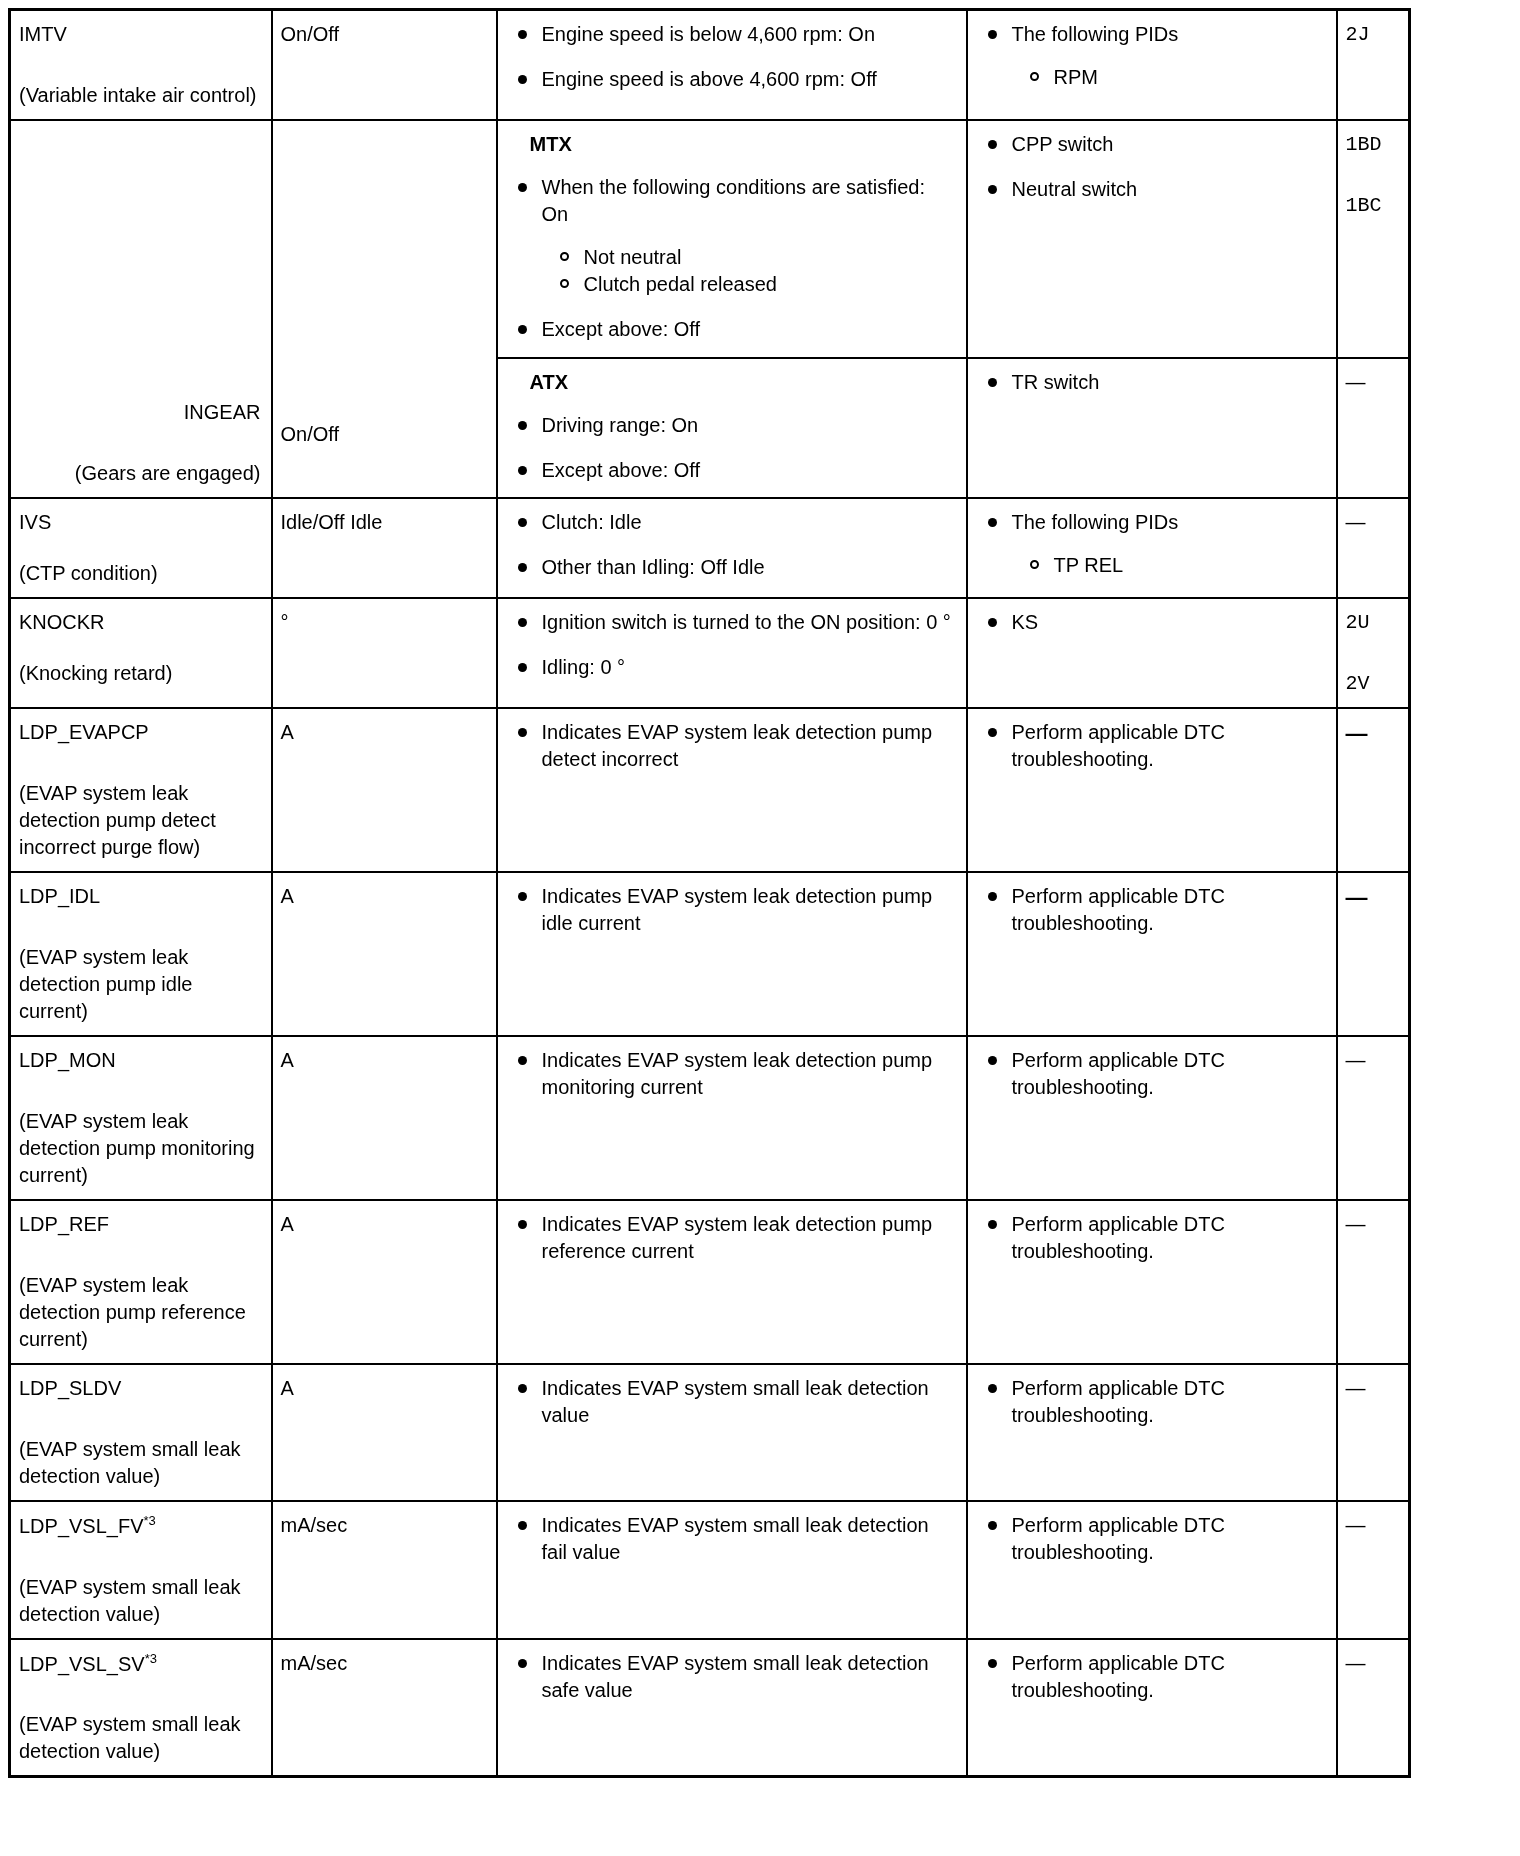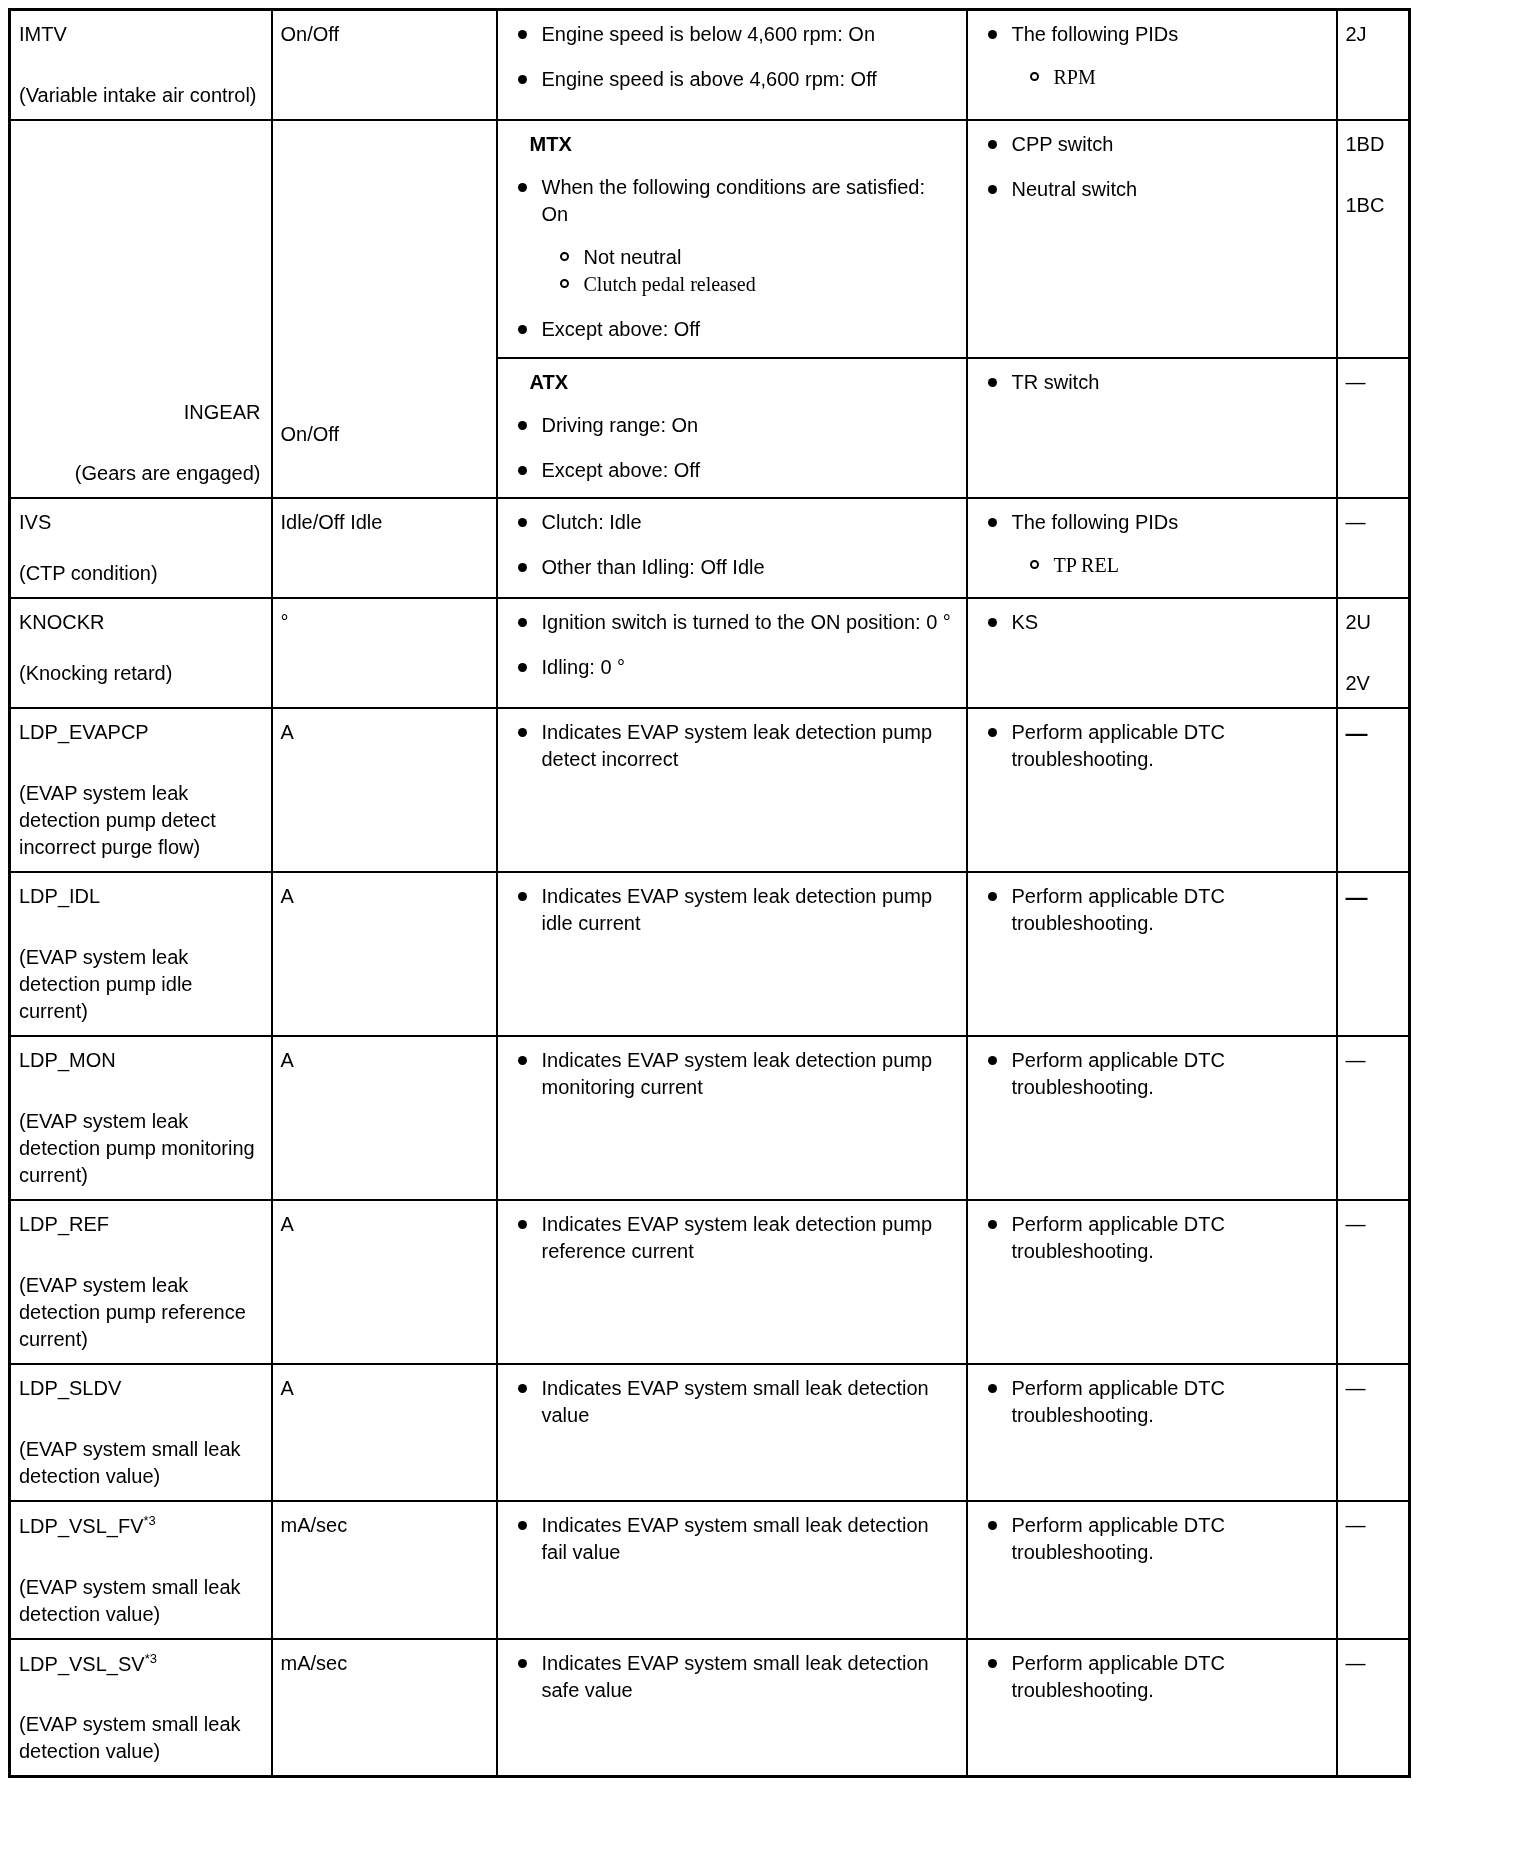"2J" .ref-line { font-family: none -> Liberation Mono, monospace }
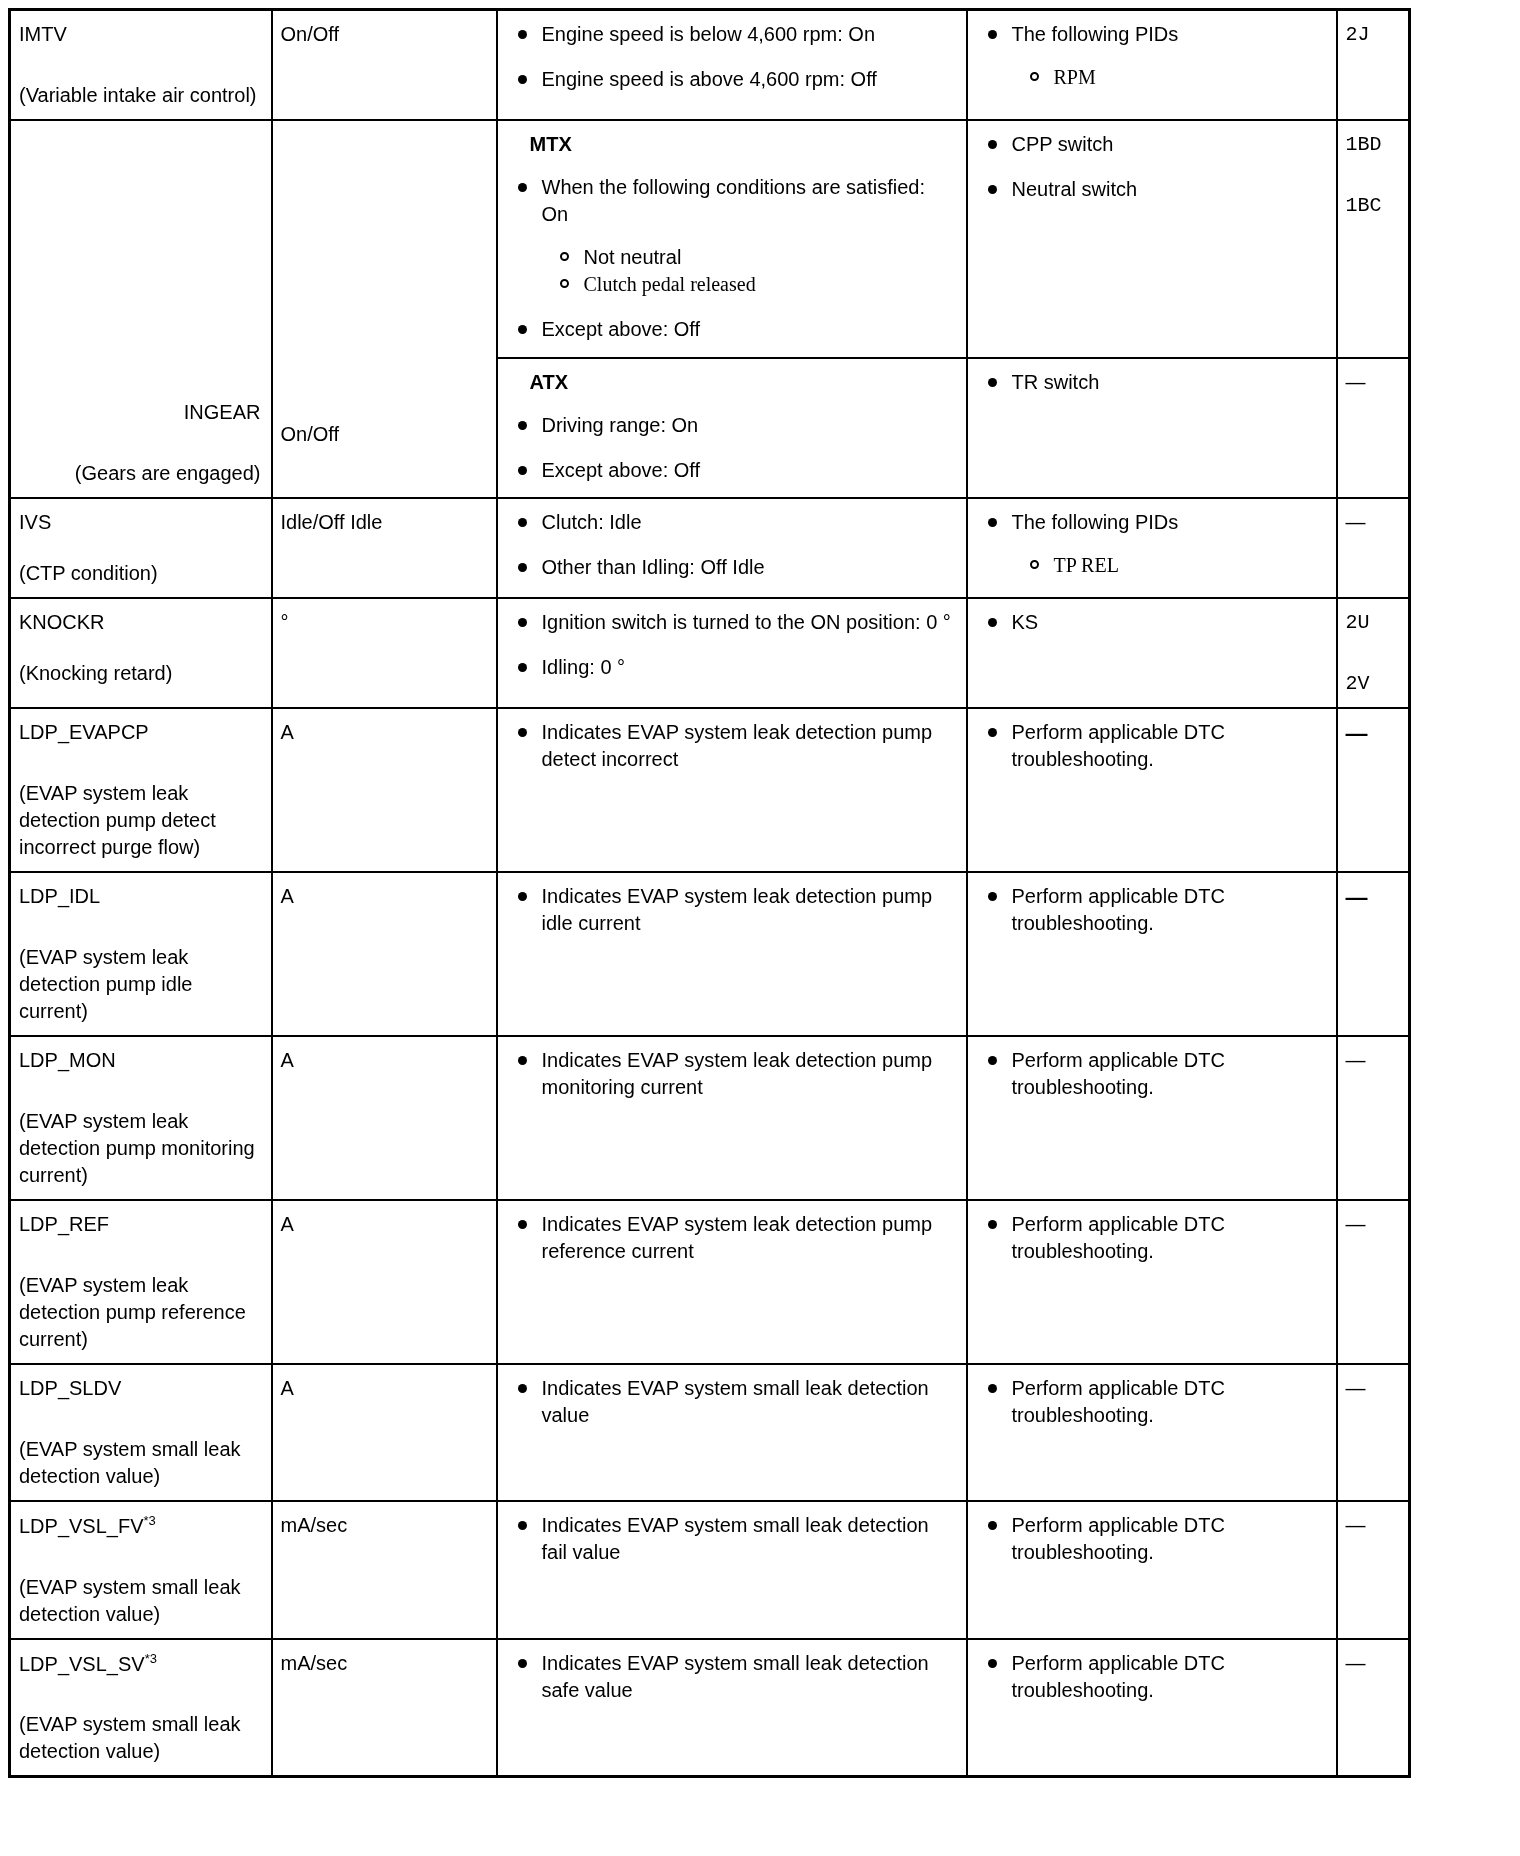"RPM" ul.sub > li:last-child { font-family: Liberation Serif, serif -> none }
